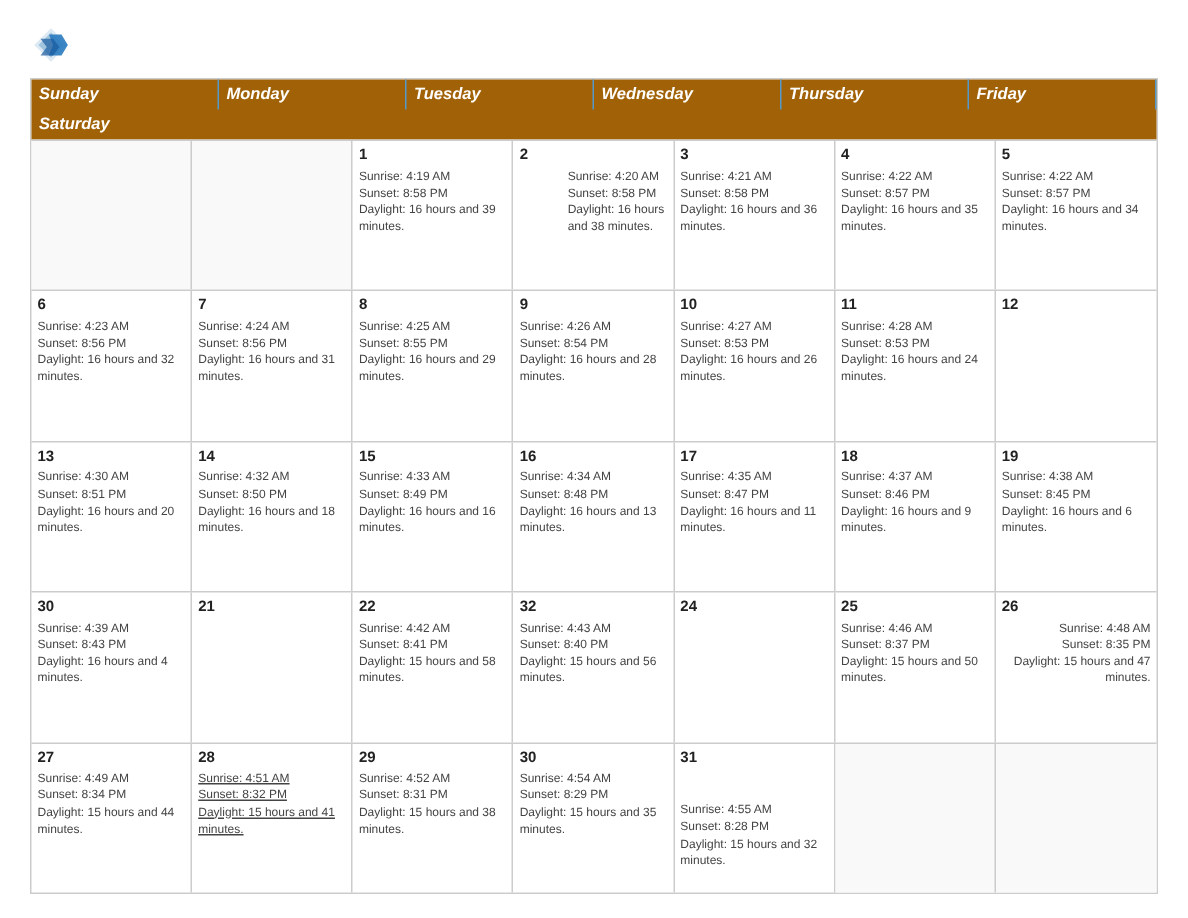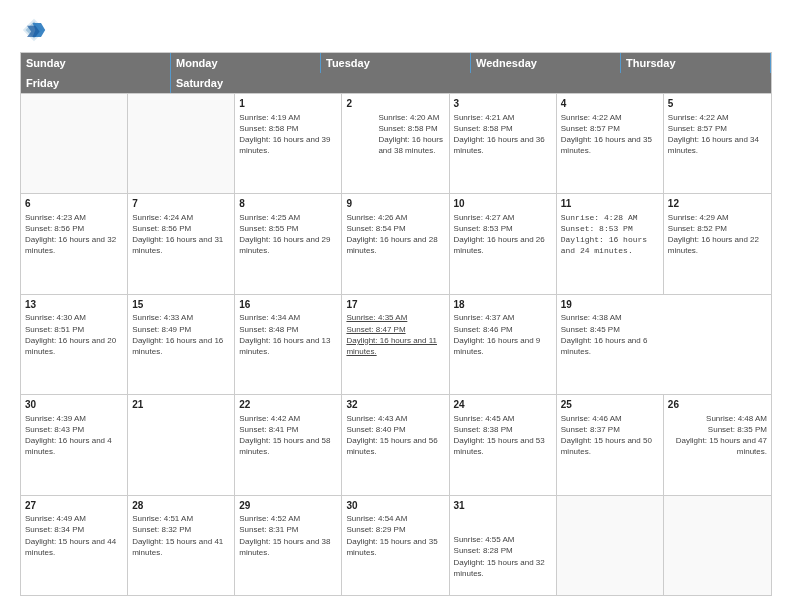"Sunday" .cal-header { background: #737373 -> #a16207; font-style: none -> italic; grid-template-columns: repeat(5, 1fr) -> repeat(6, 1fr) }
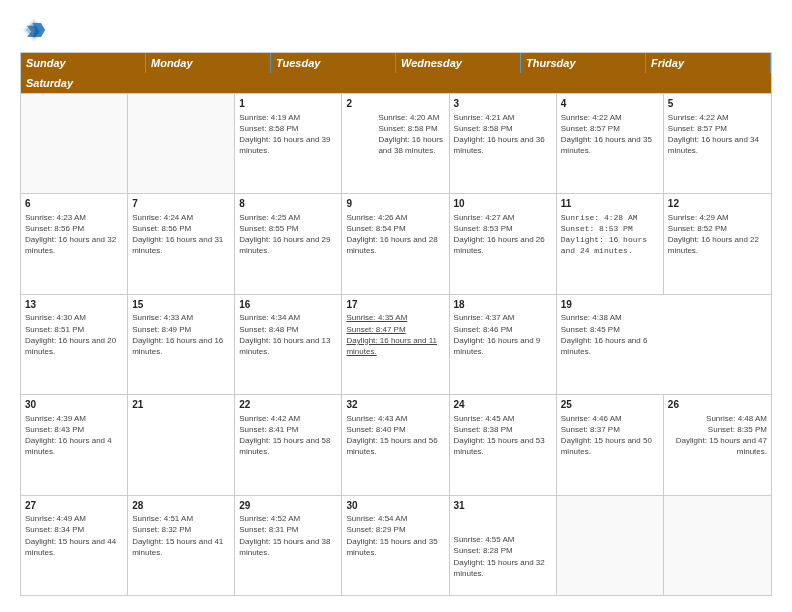"Sunrise: 4:28 AM" div.info { font-family: Liberation Mono, monospace -> none }
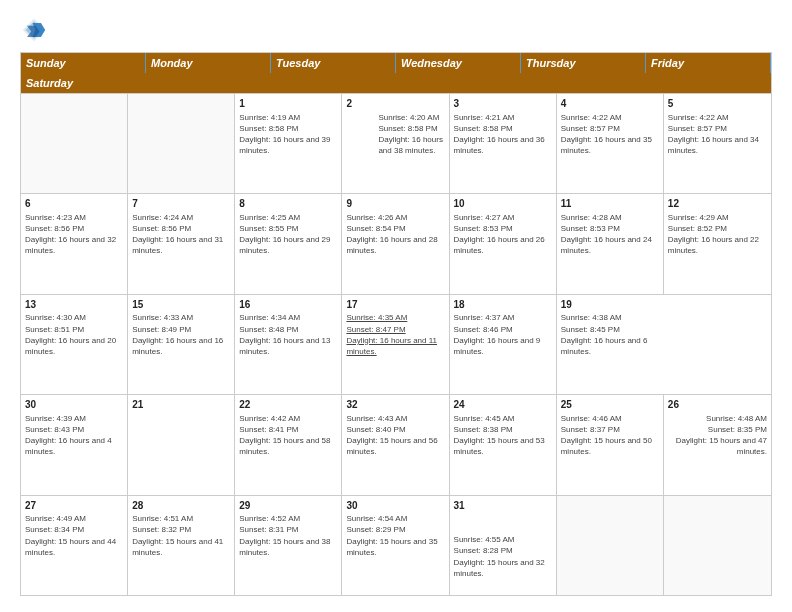"Sunrise: 4:29 AM" div.info { html: <div>Sunrise: 4:29 AM Sunset: 8:52 PM Daylight: 16 hours and 22 minutes.</div> -> none }
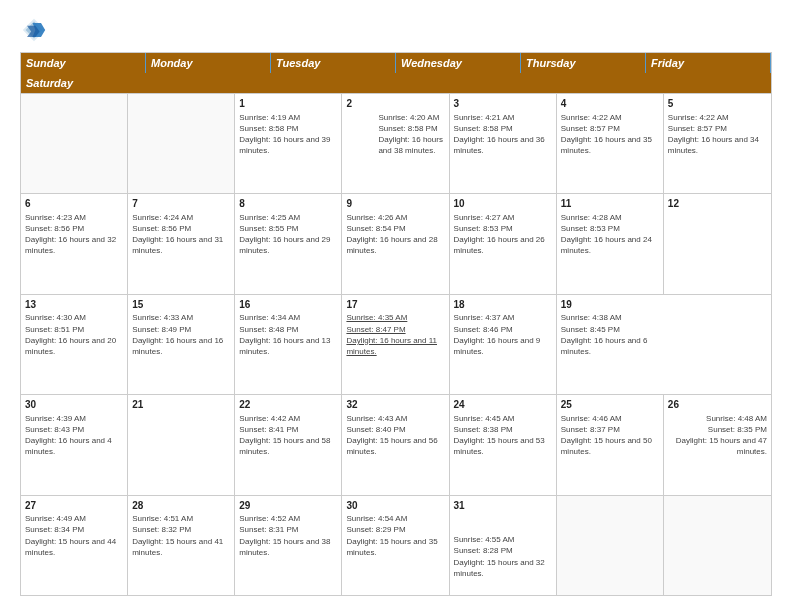"14" div.cal-cell { html: none -> <div> <span>14</span> <div>Sunrise: 4:32 AM Sunset: 8:50 PM Daylight: 16 hours and 18 minutes.</div> </div> }
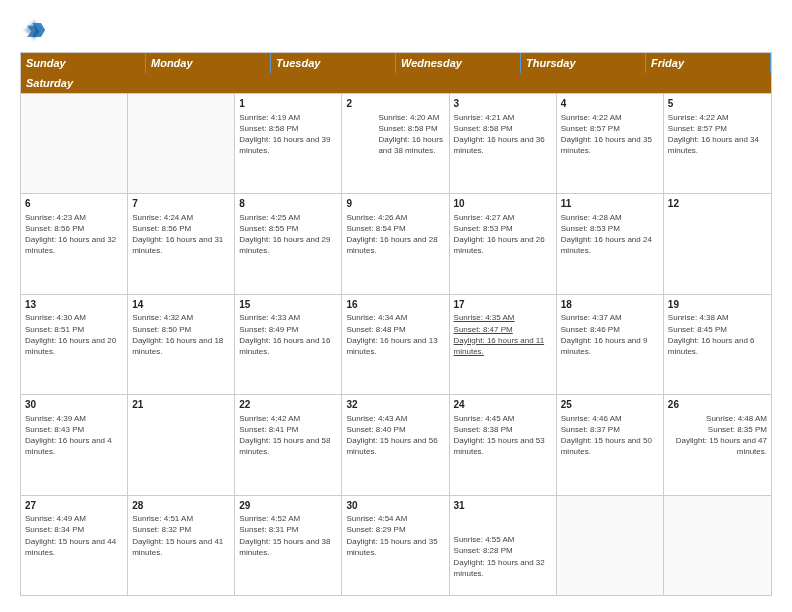"Sunrise: 4:35 AM" div.info { text-decoration: underline -> none }
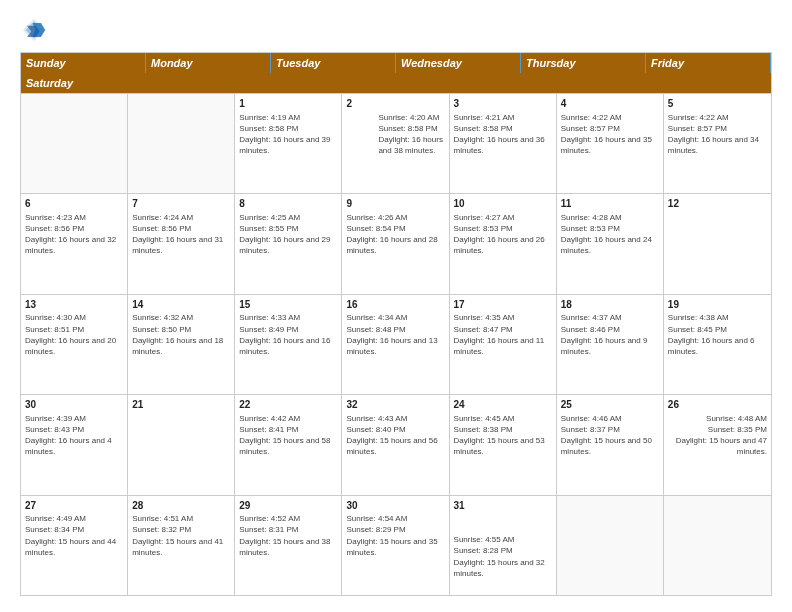"Sunrise: 4:45 AM" div.info { html: <div>Sunrise: 4:45 AM Sunset: 8:38 PM Daylight: 15 hours and 53 minutes.</div> -> none }
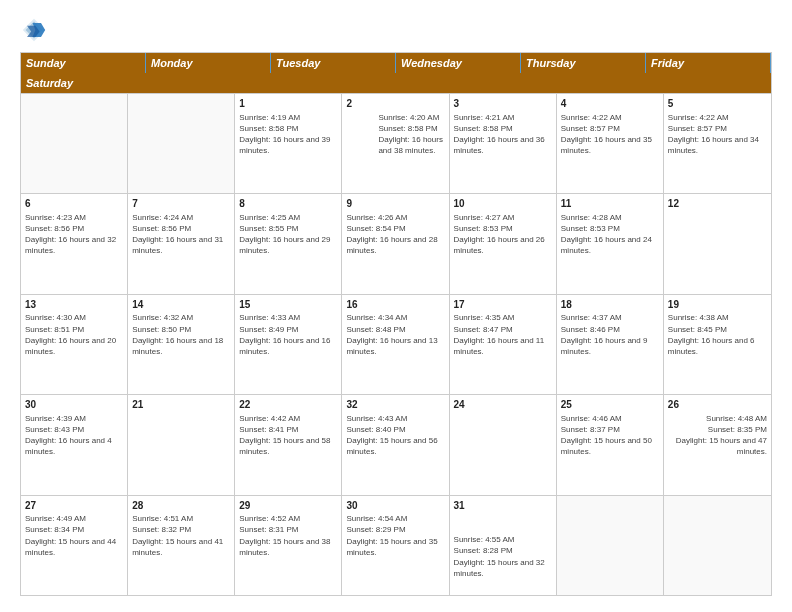"Sunrise: 4:51 AM" div.info { text-decoration: none -> underline }
